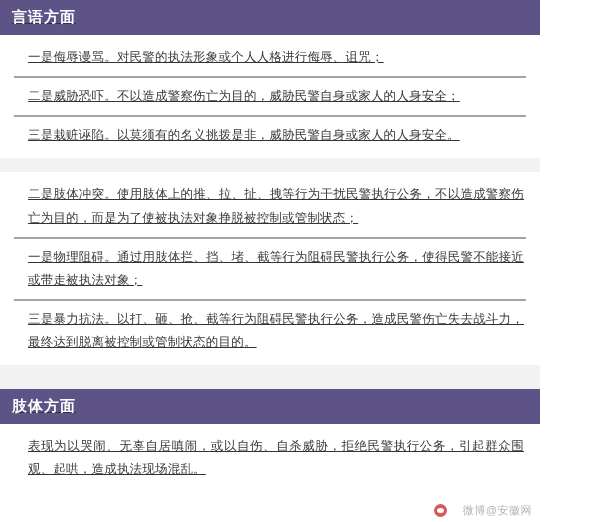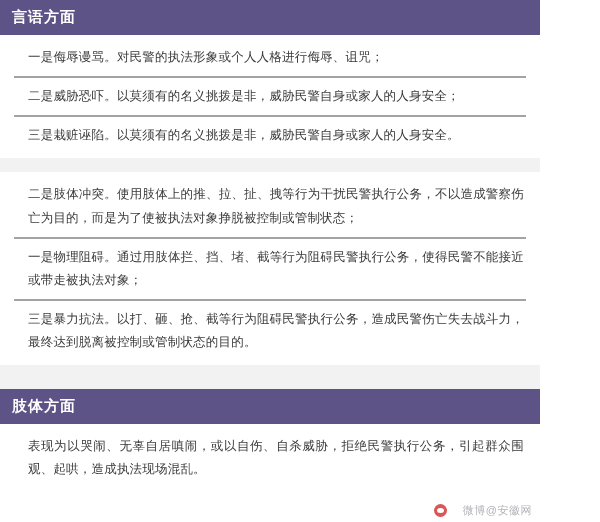"言语方面" .page { text-decoration: none -> underline }
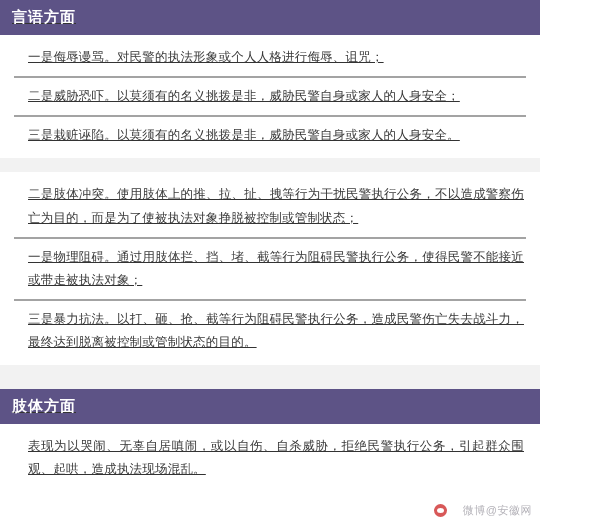"二是威胁恐吓。以莫须有的名义挑拨是非，威胁民警自身或家人的人身安全；" div.para { text: 以莫须有的名义挑拨是非 -> 不以造成警察伤亡为目的 }
